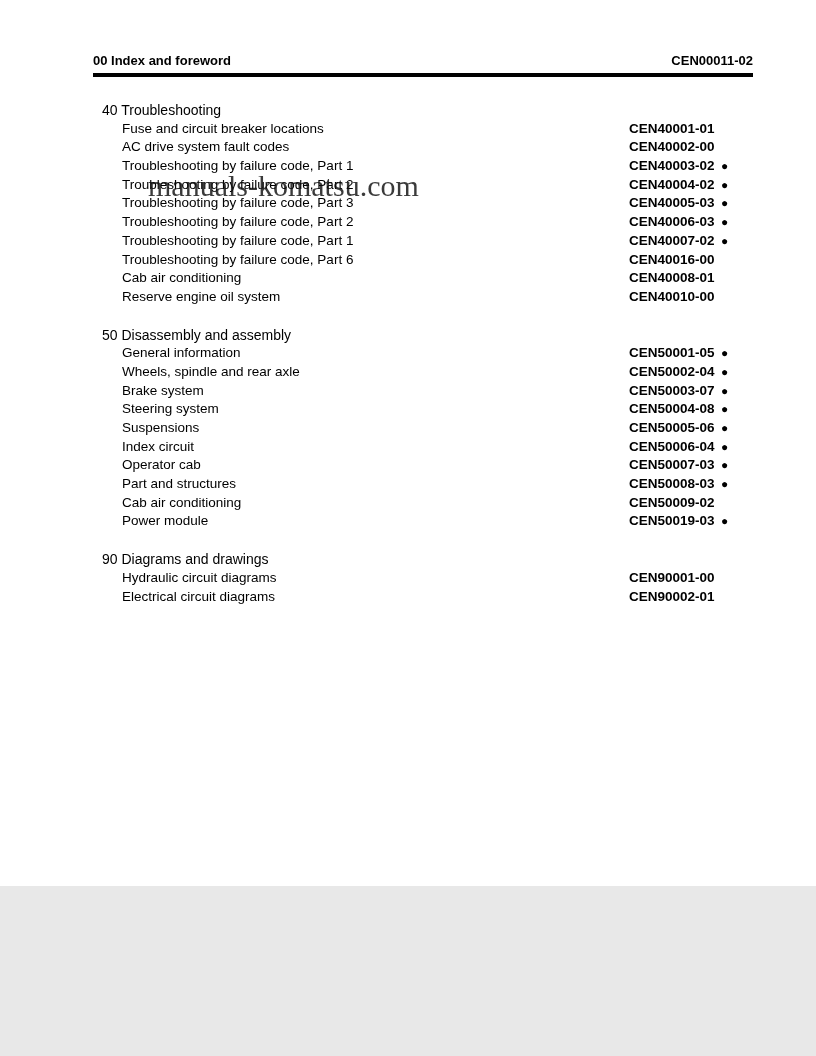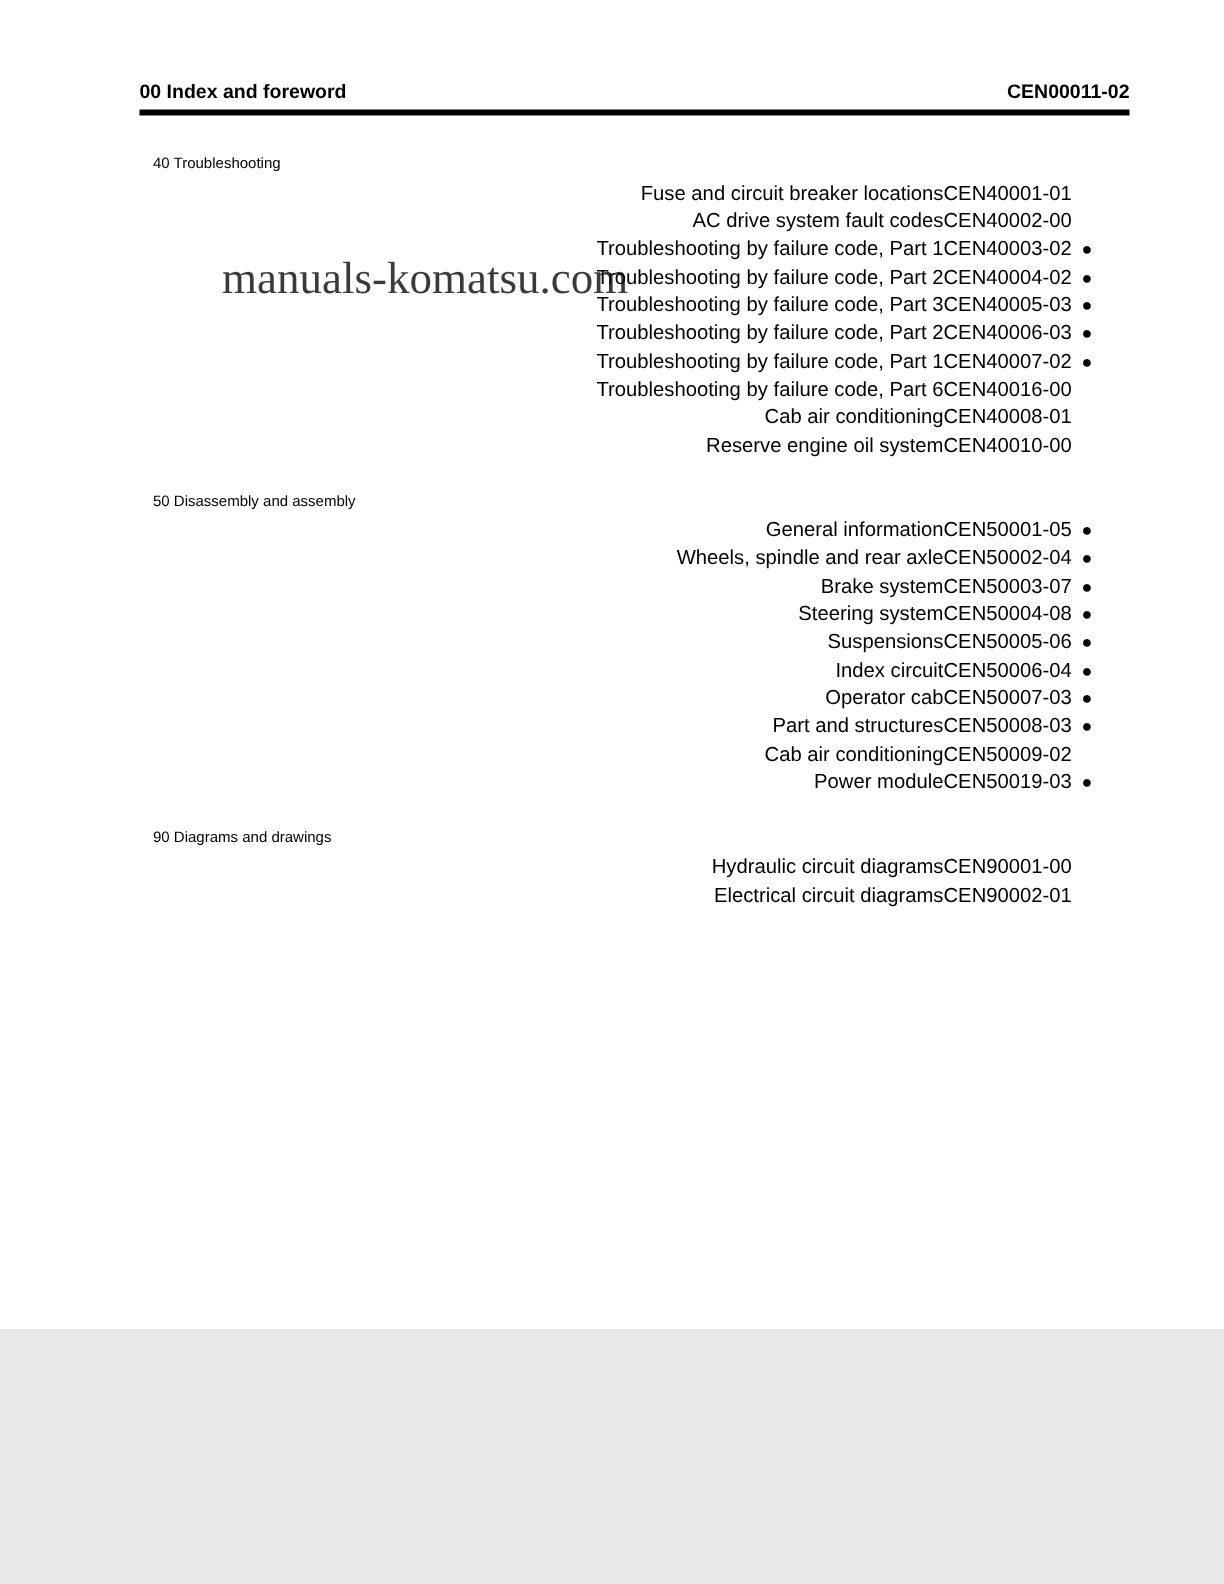"40 Troubleshooting" .section-header { font-size: 10px -> 14px }
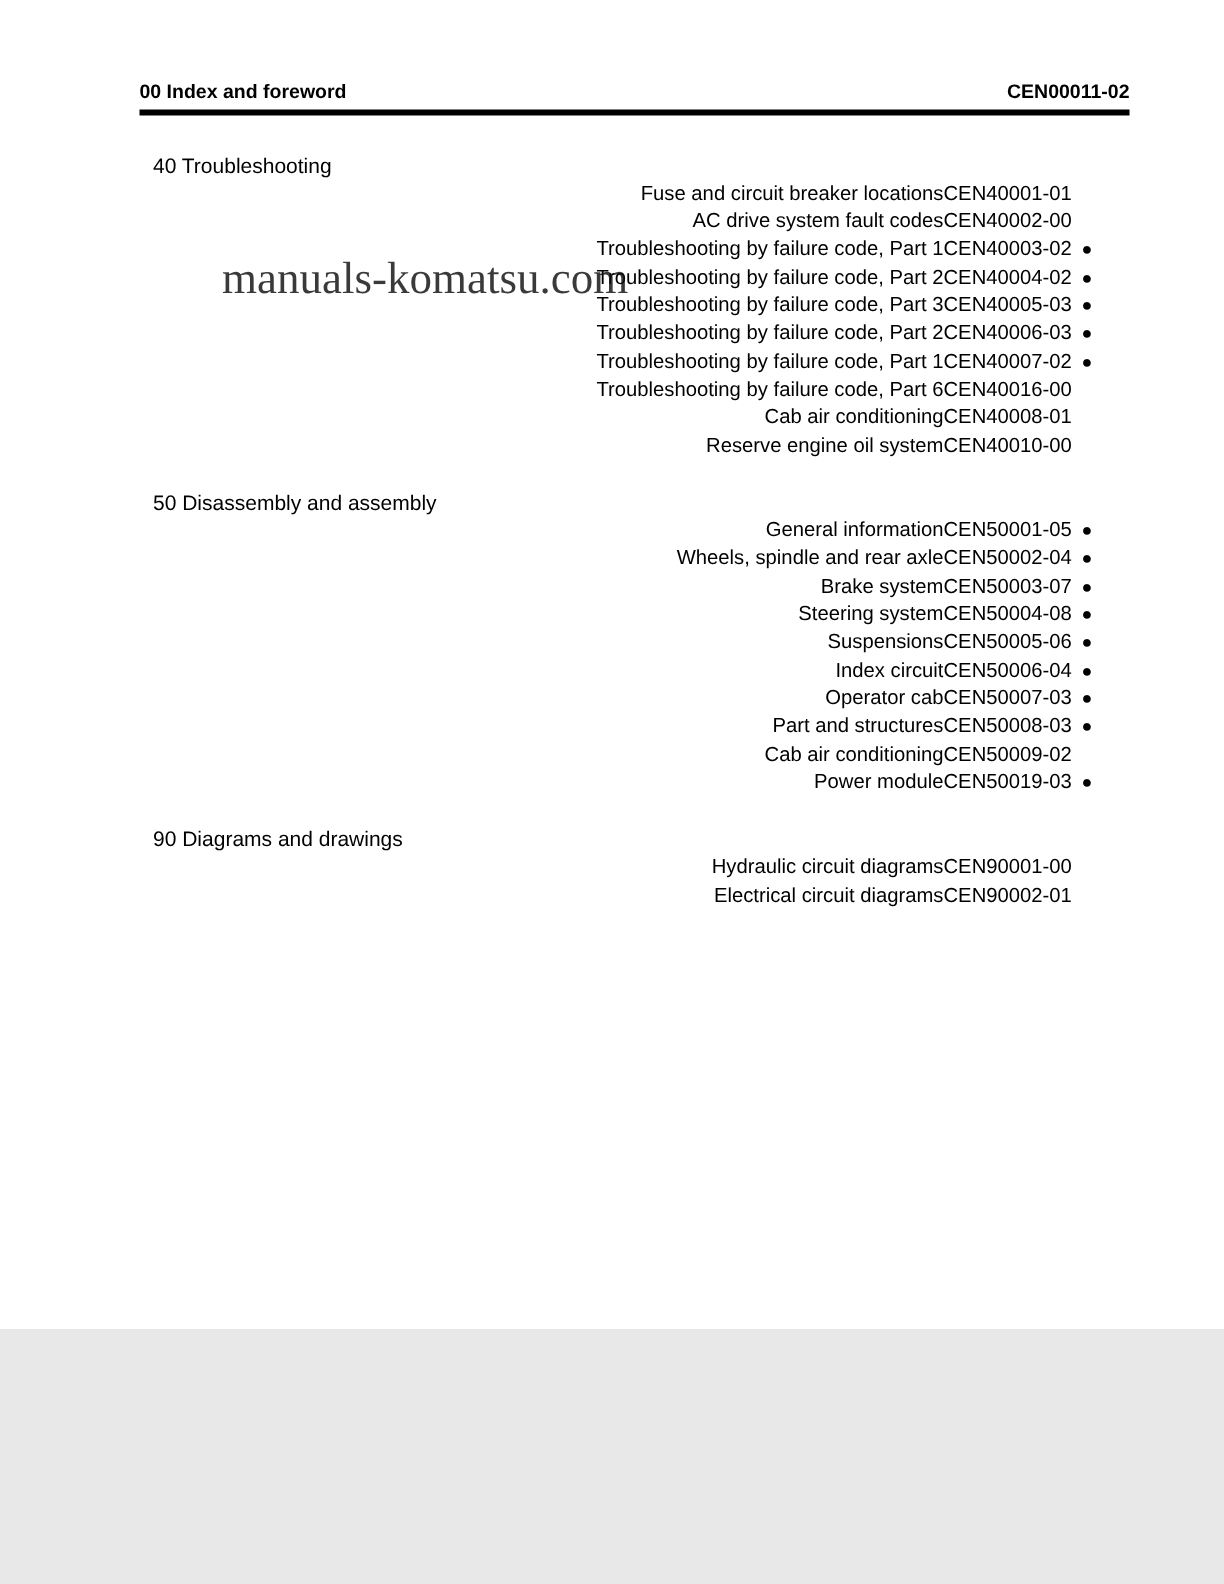"Fuse and circuit breaker locations" .row .label { text-align: right -> none }
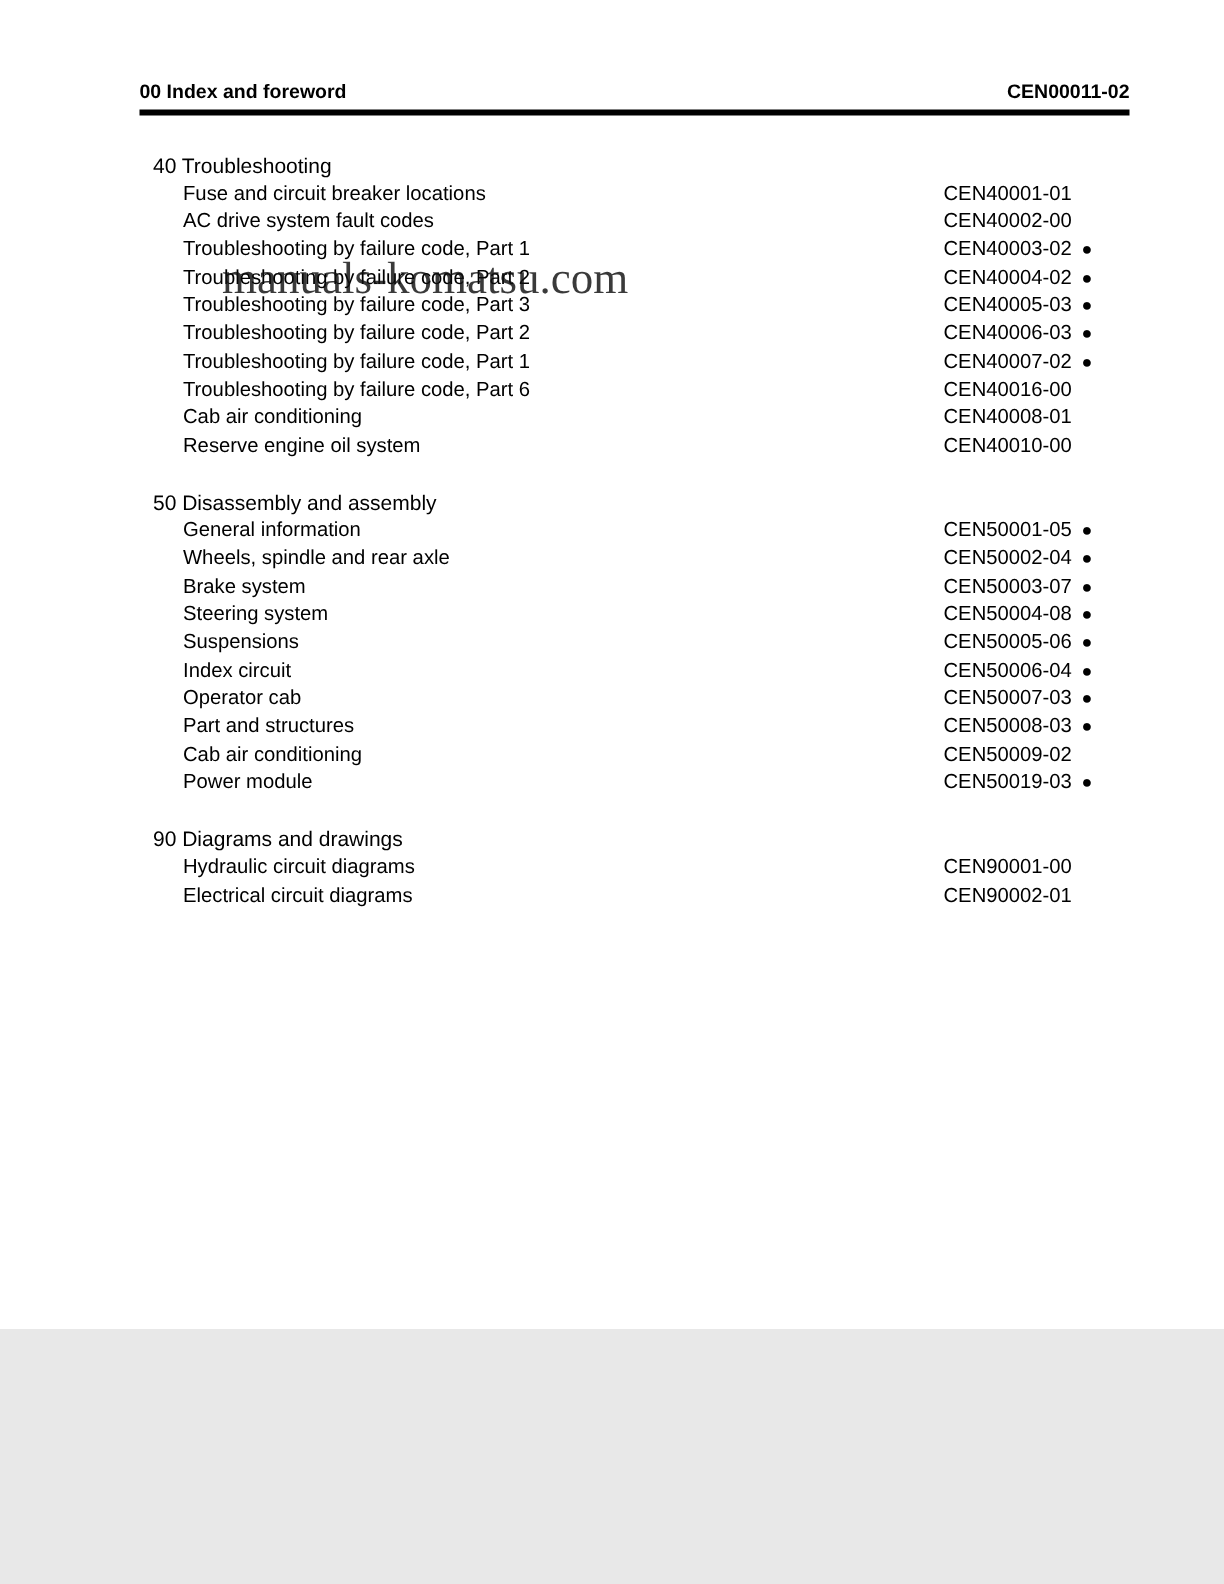"CEN40001-01" .row .code { font-weight: none -> bold }
